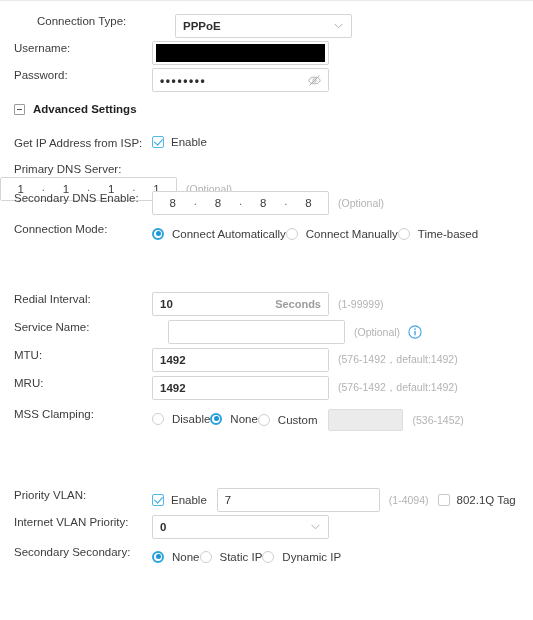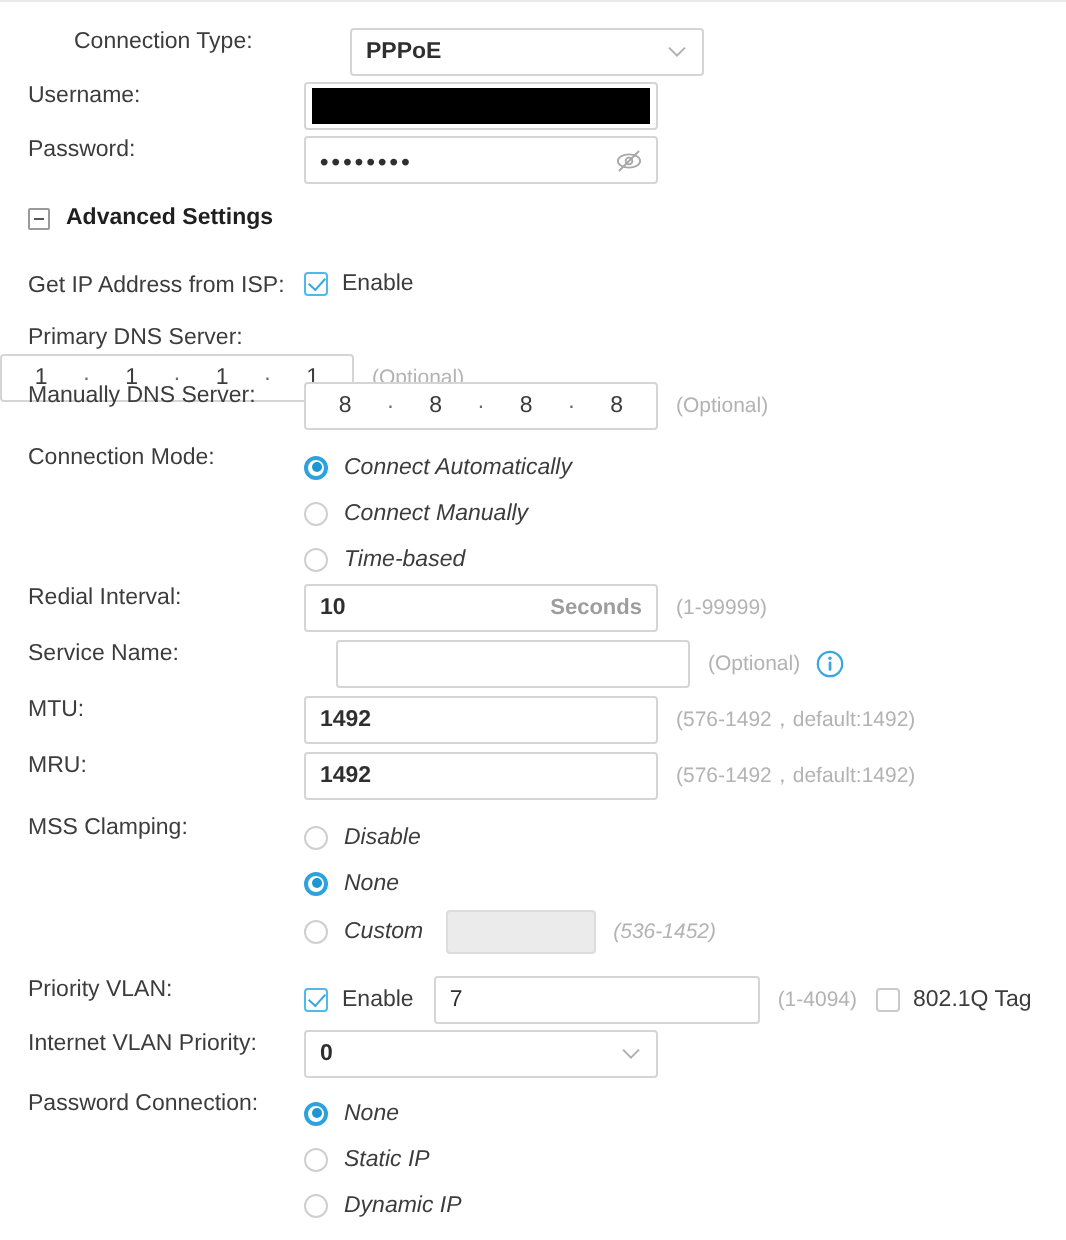"Manually DNS Server:" div.lbl { text: Manually DNS Server -> Secondary DNS Enable }
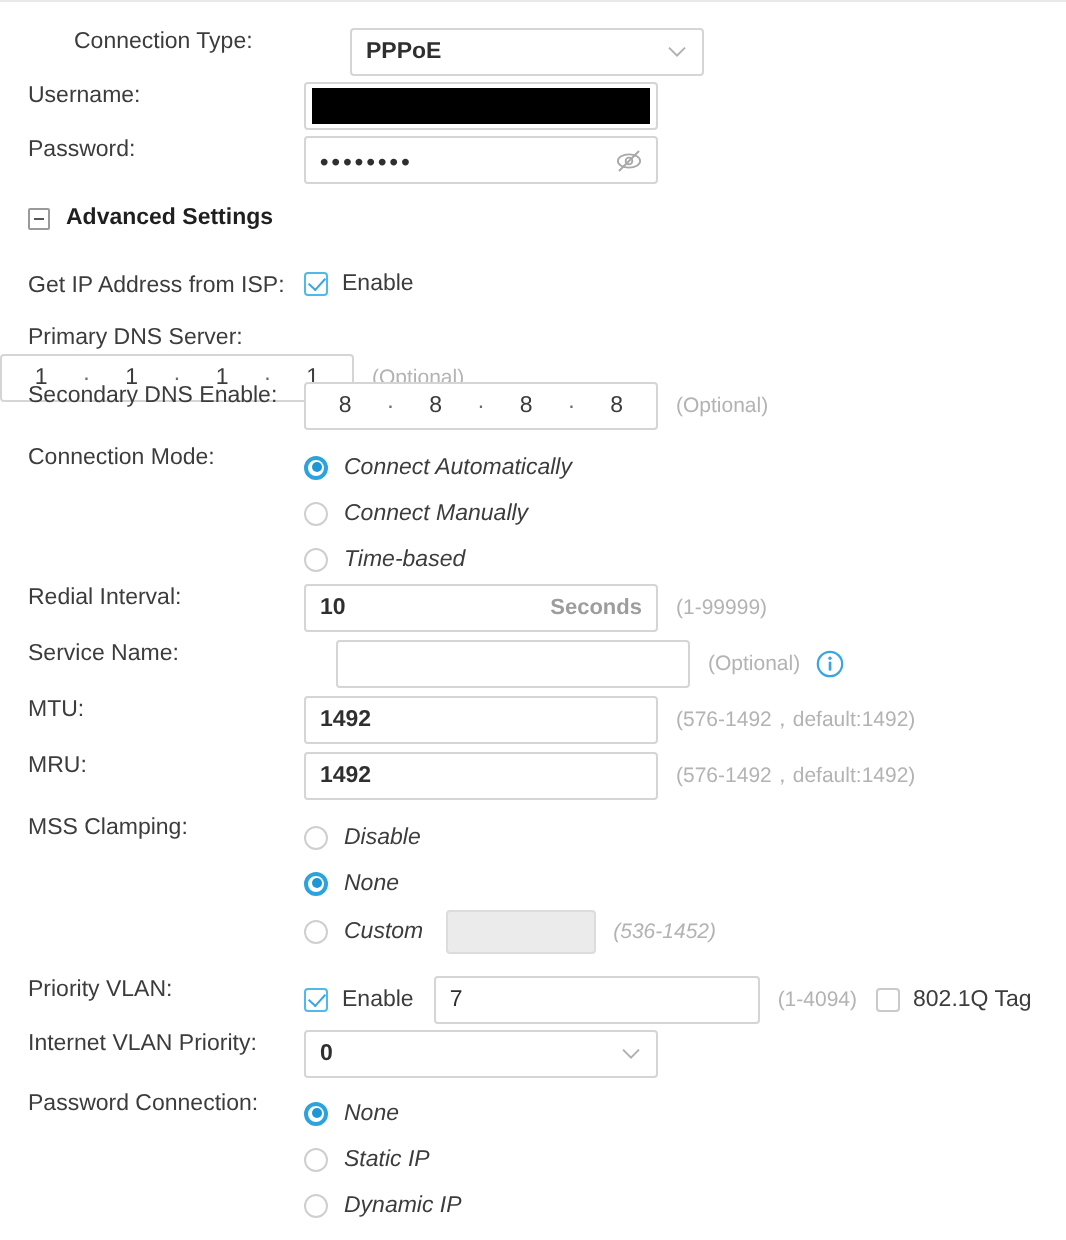"Connect Automatically" .radio-group { flex-direction: column -> row; font-style: italic -> none }
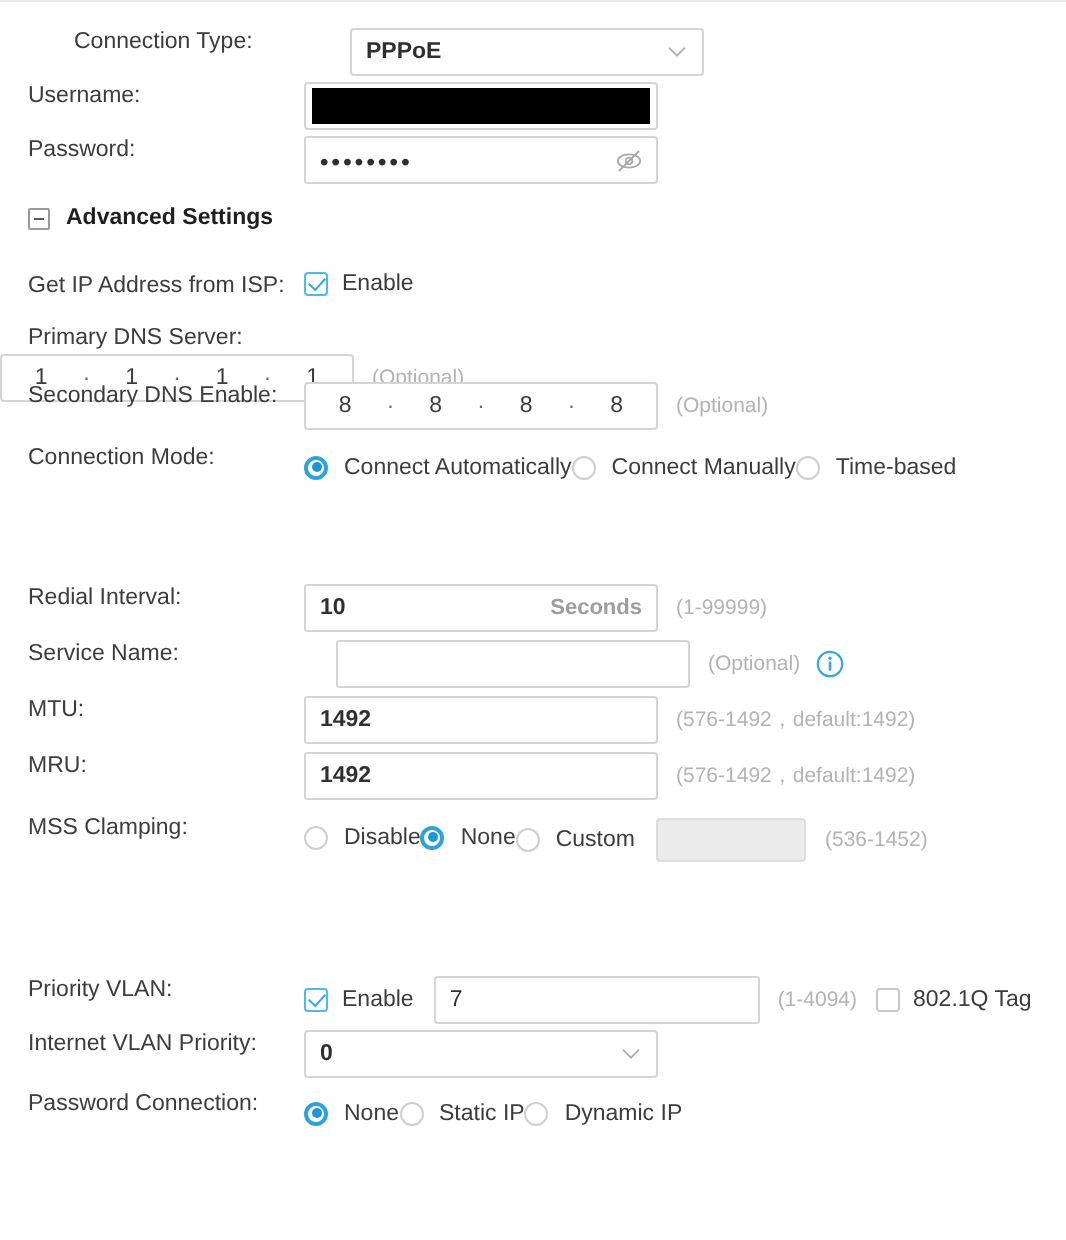"Password Connection:" div.lbl { text: Password Connection -> Secondary Secondary }
